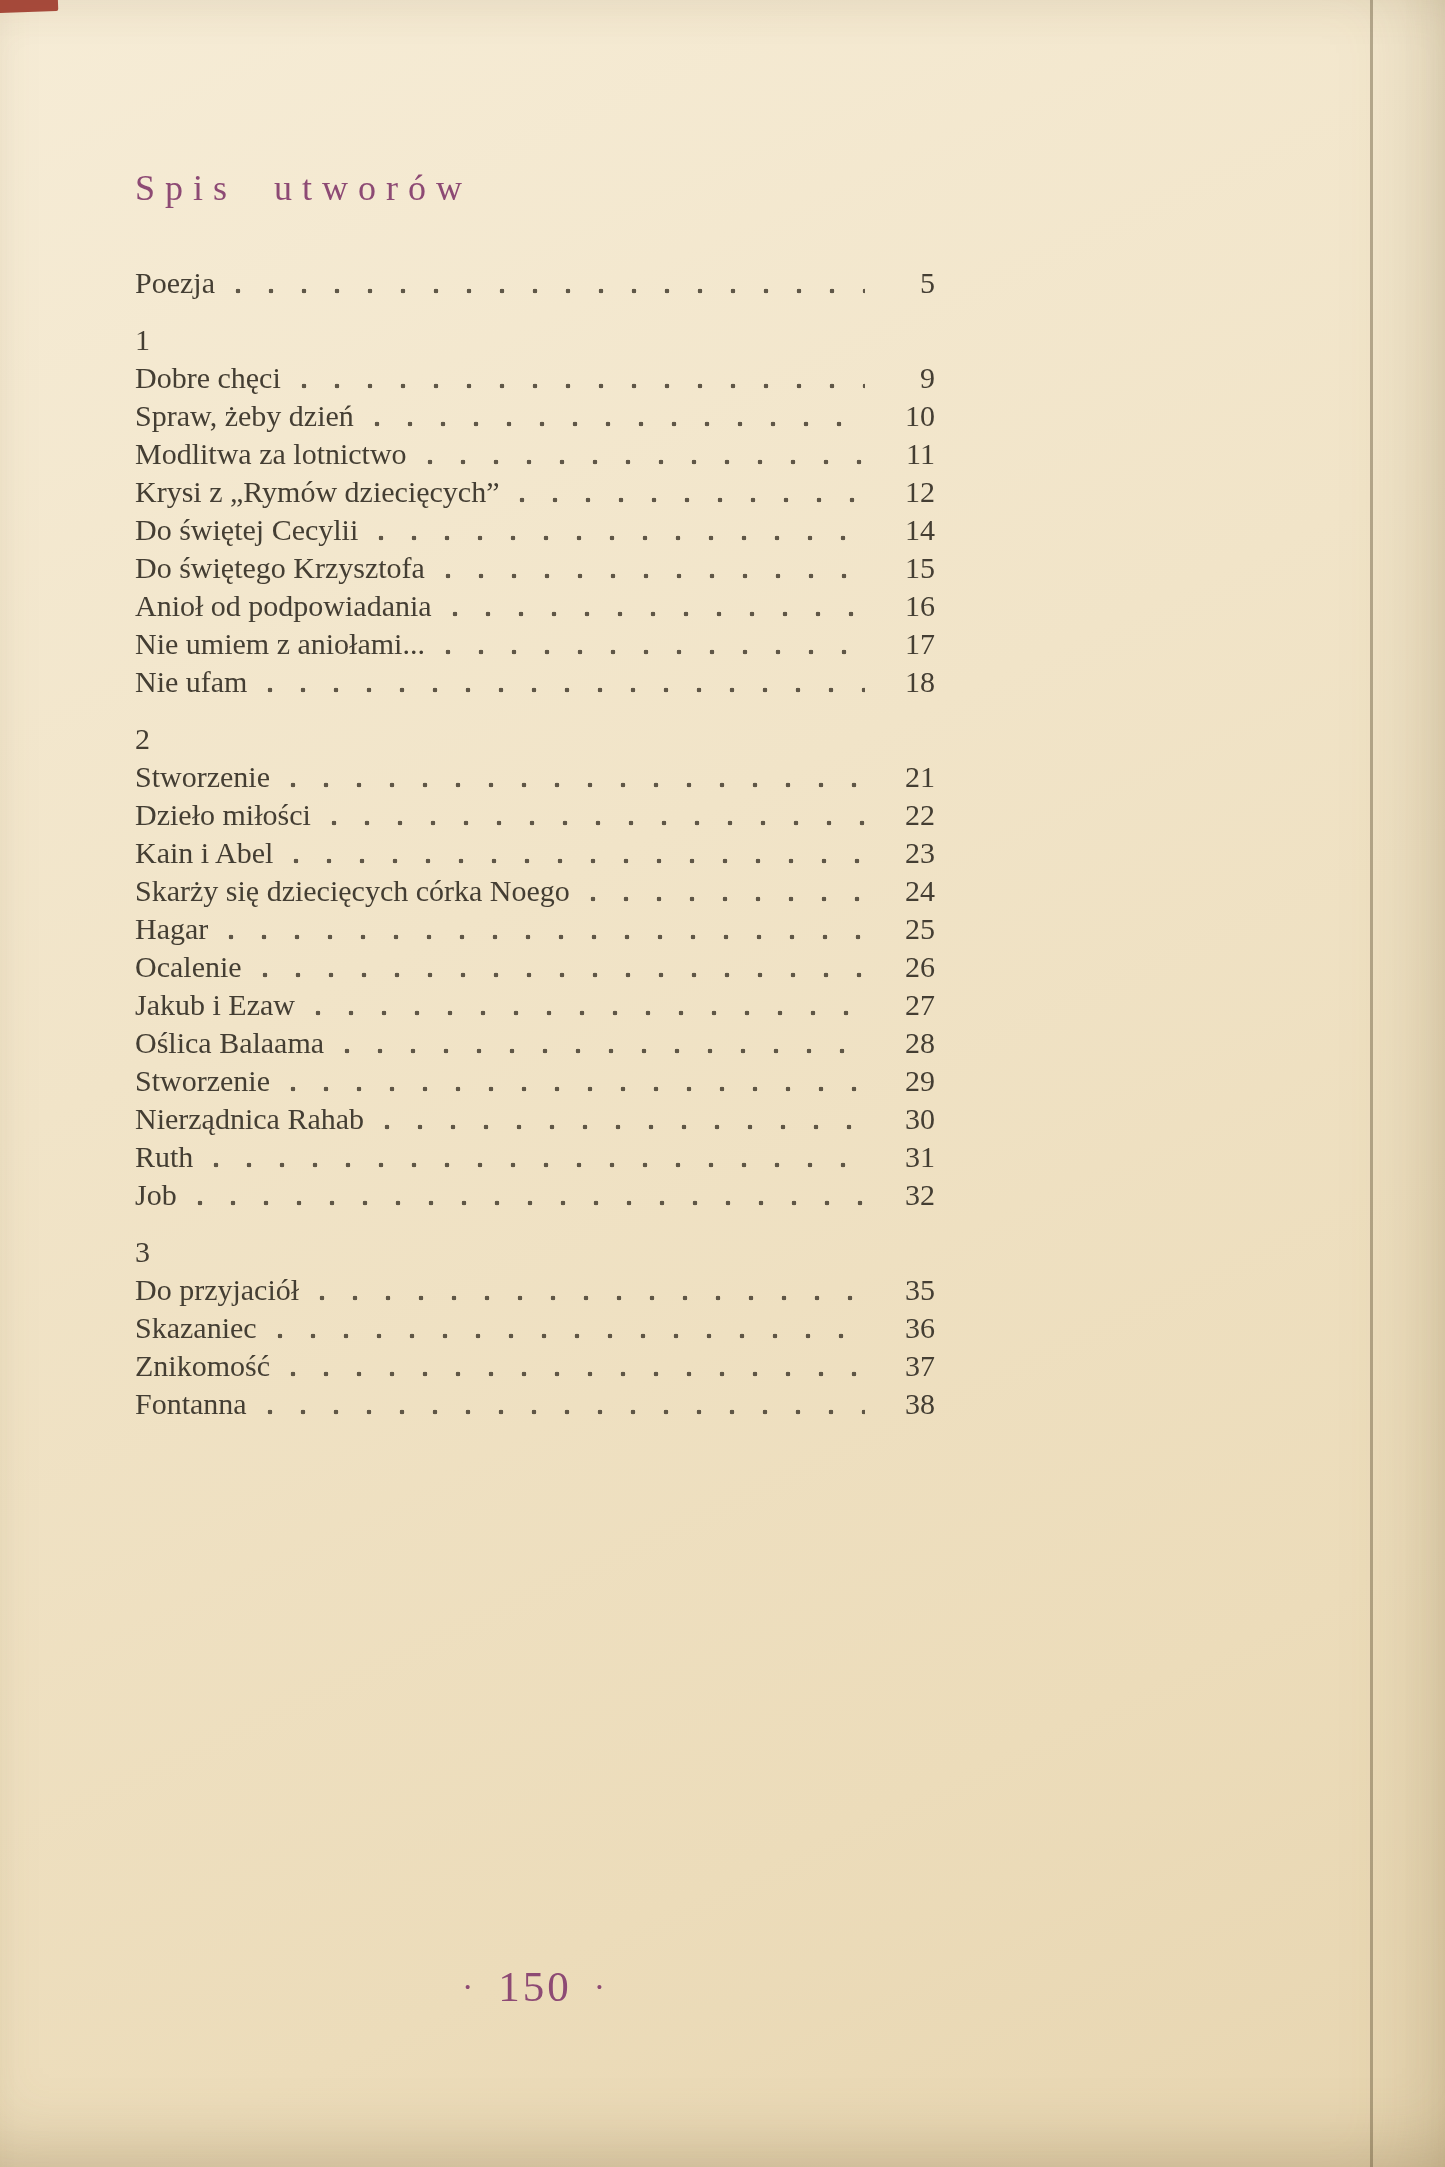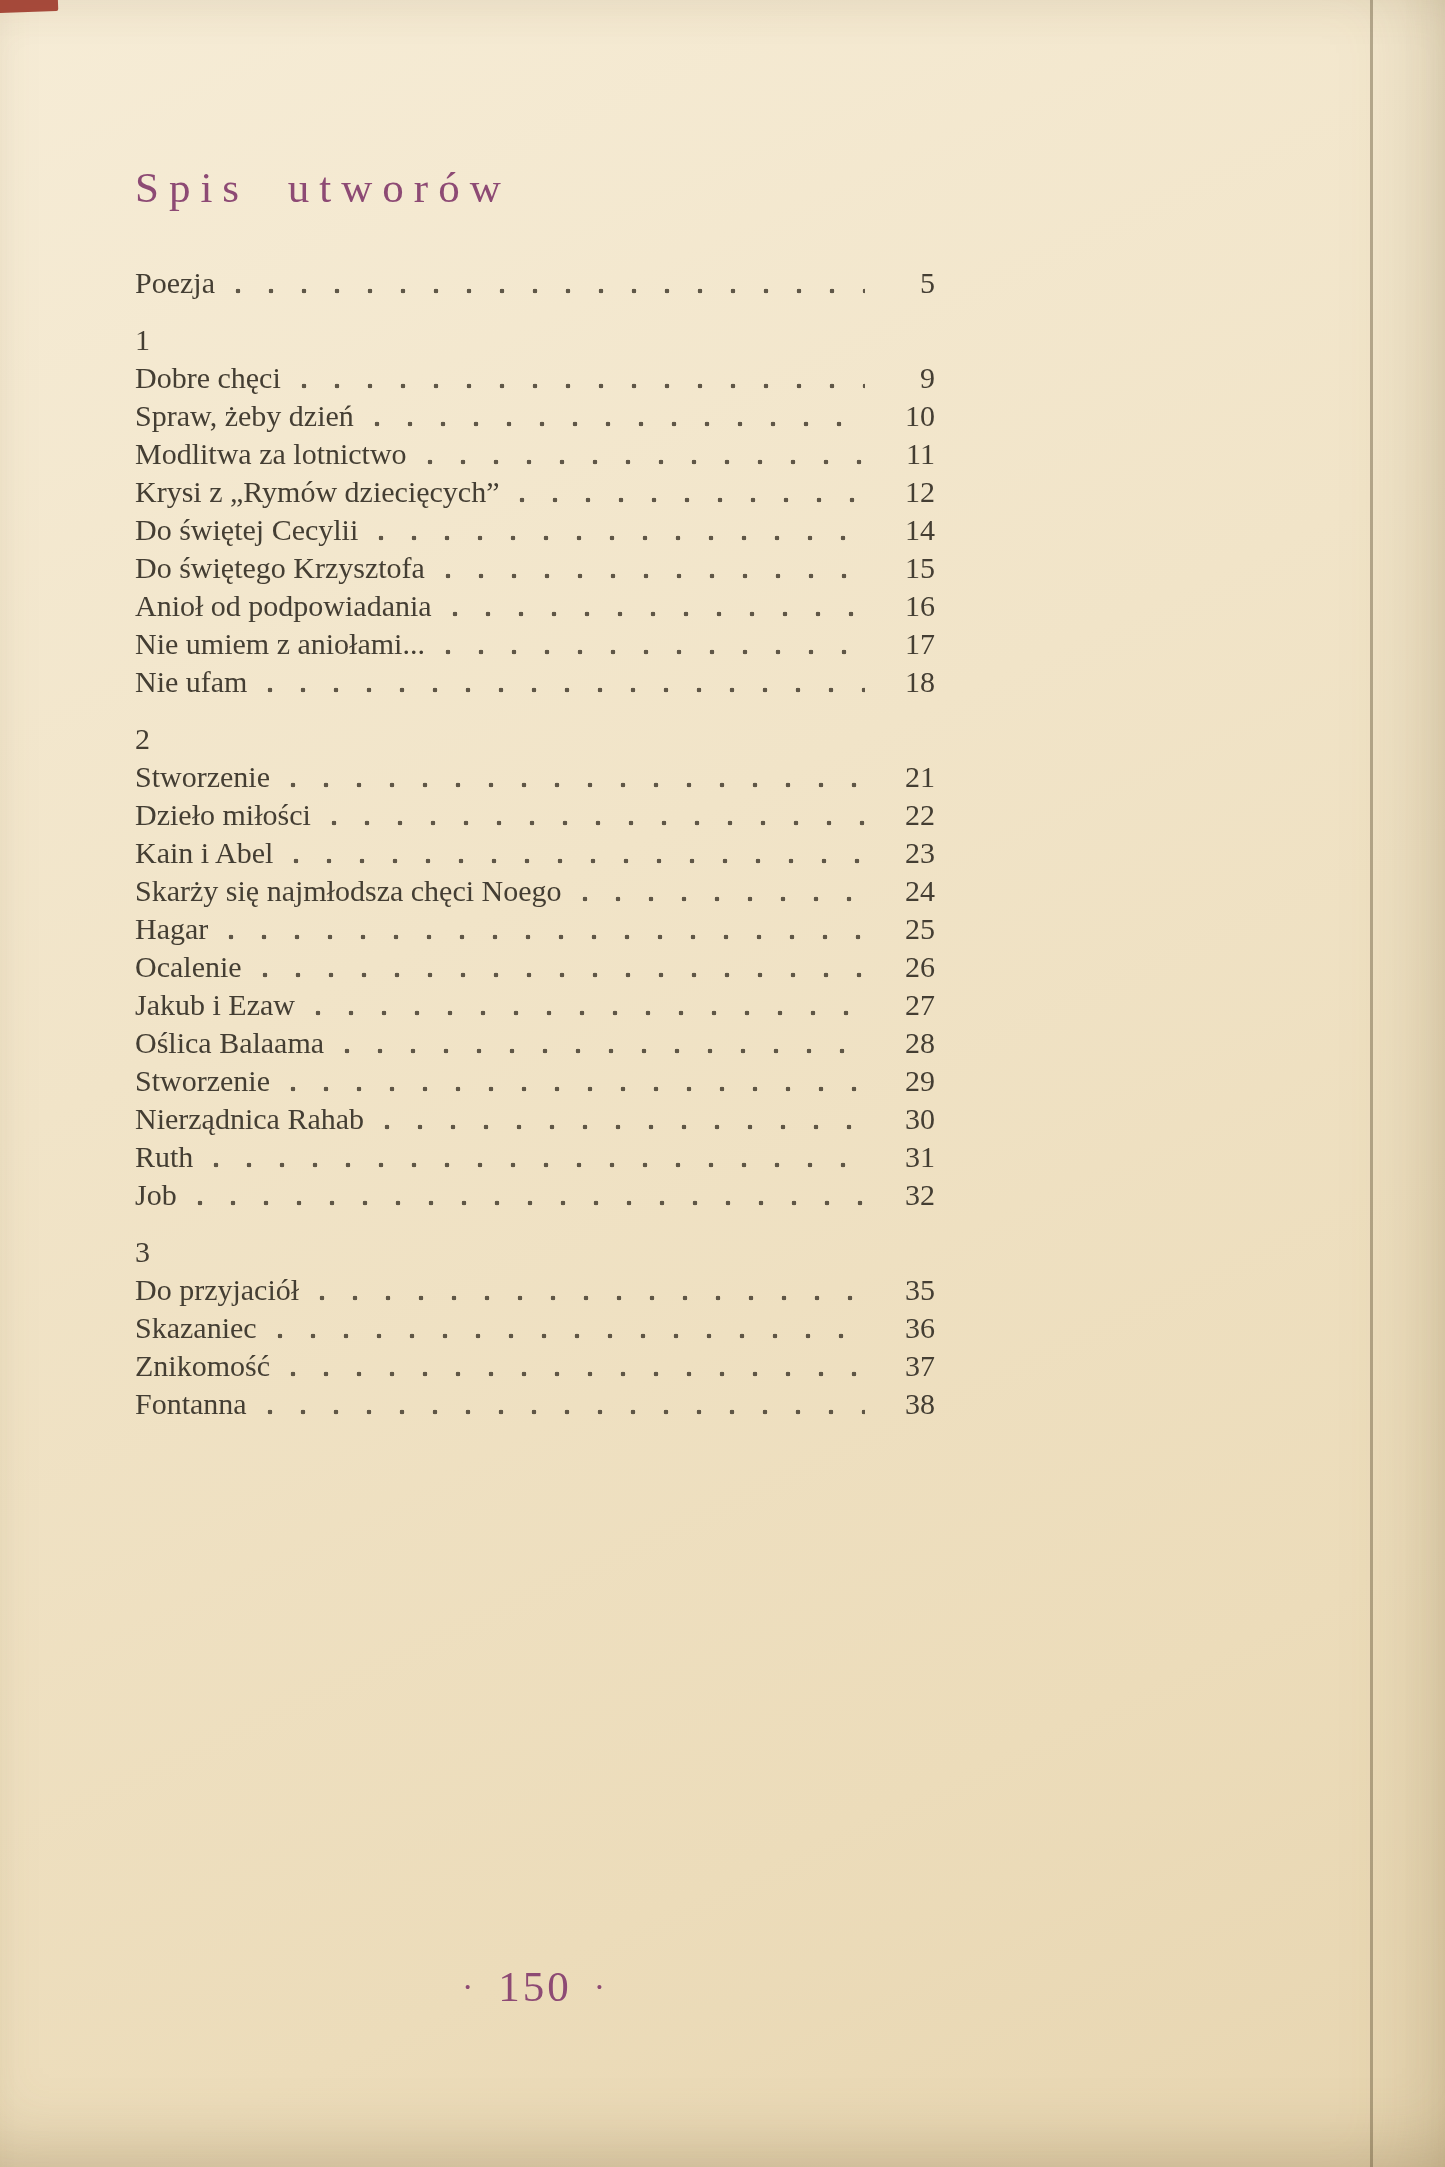"Spis utworów" .page-title { font-size: 43px -> 36px }
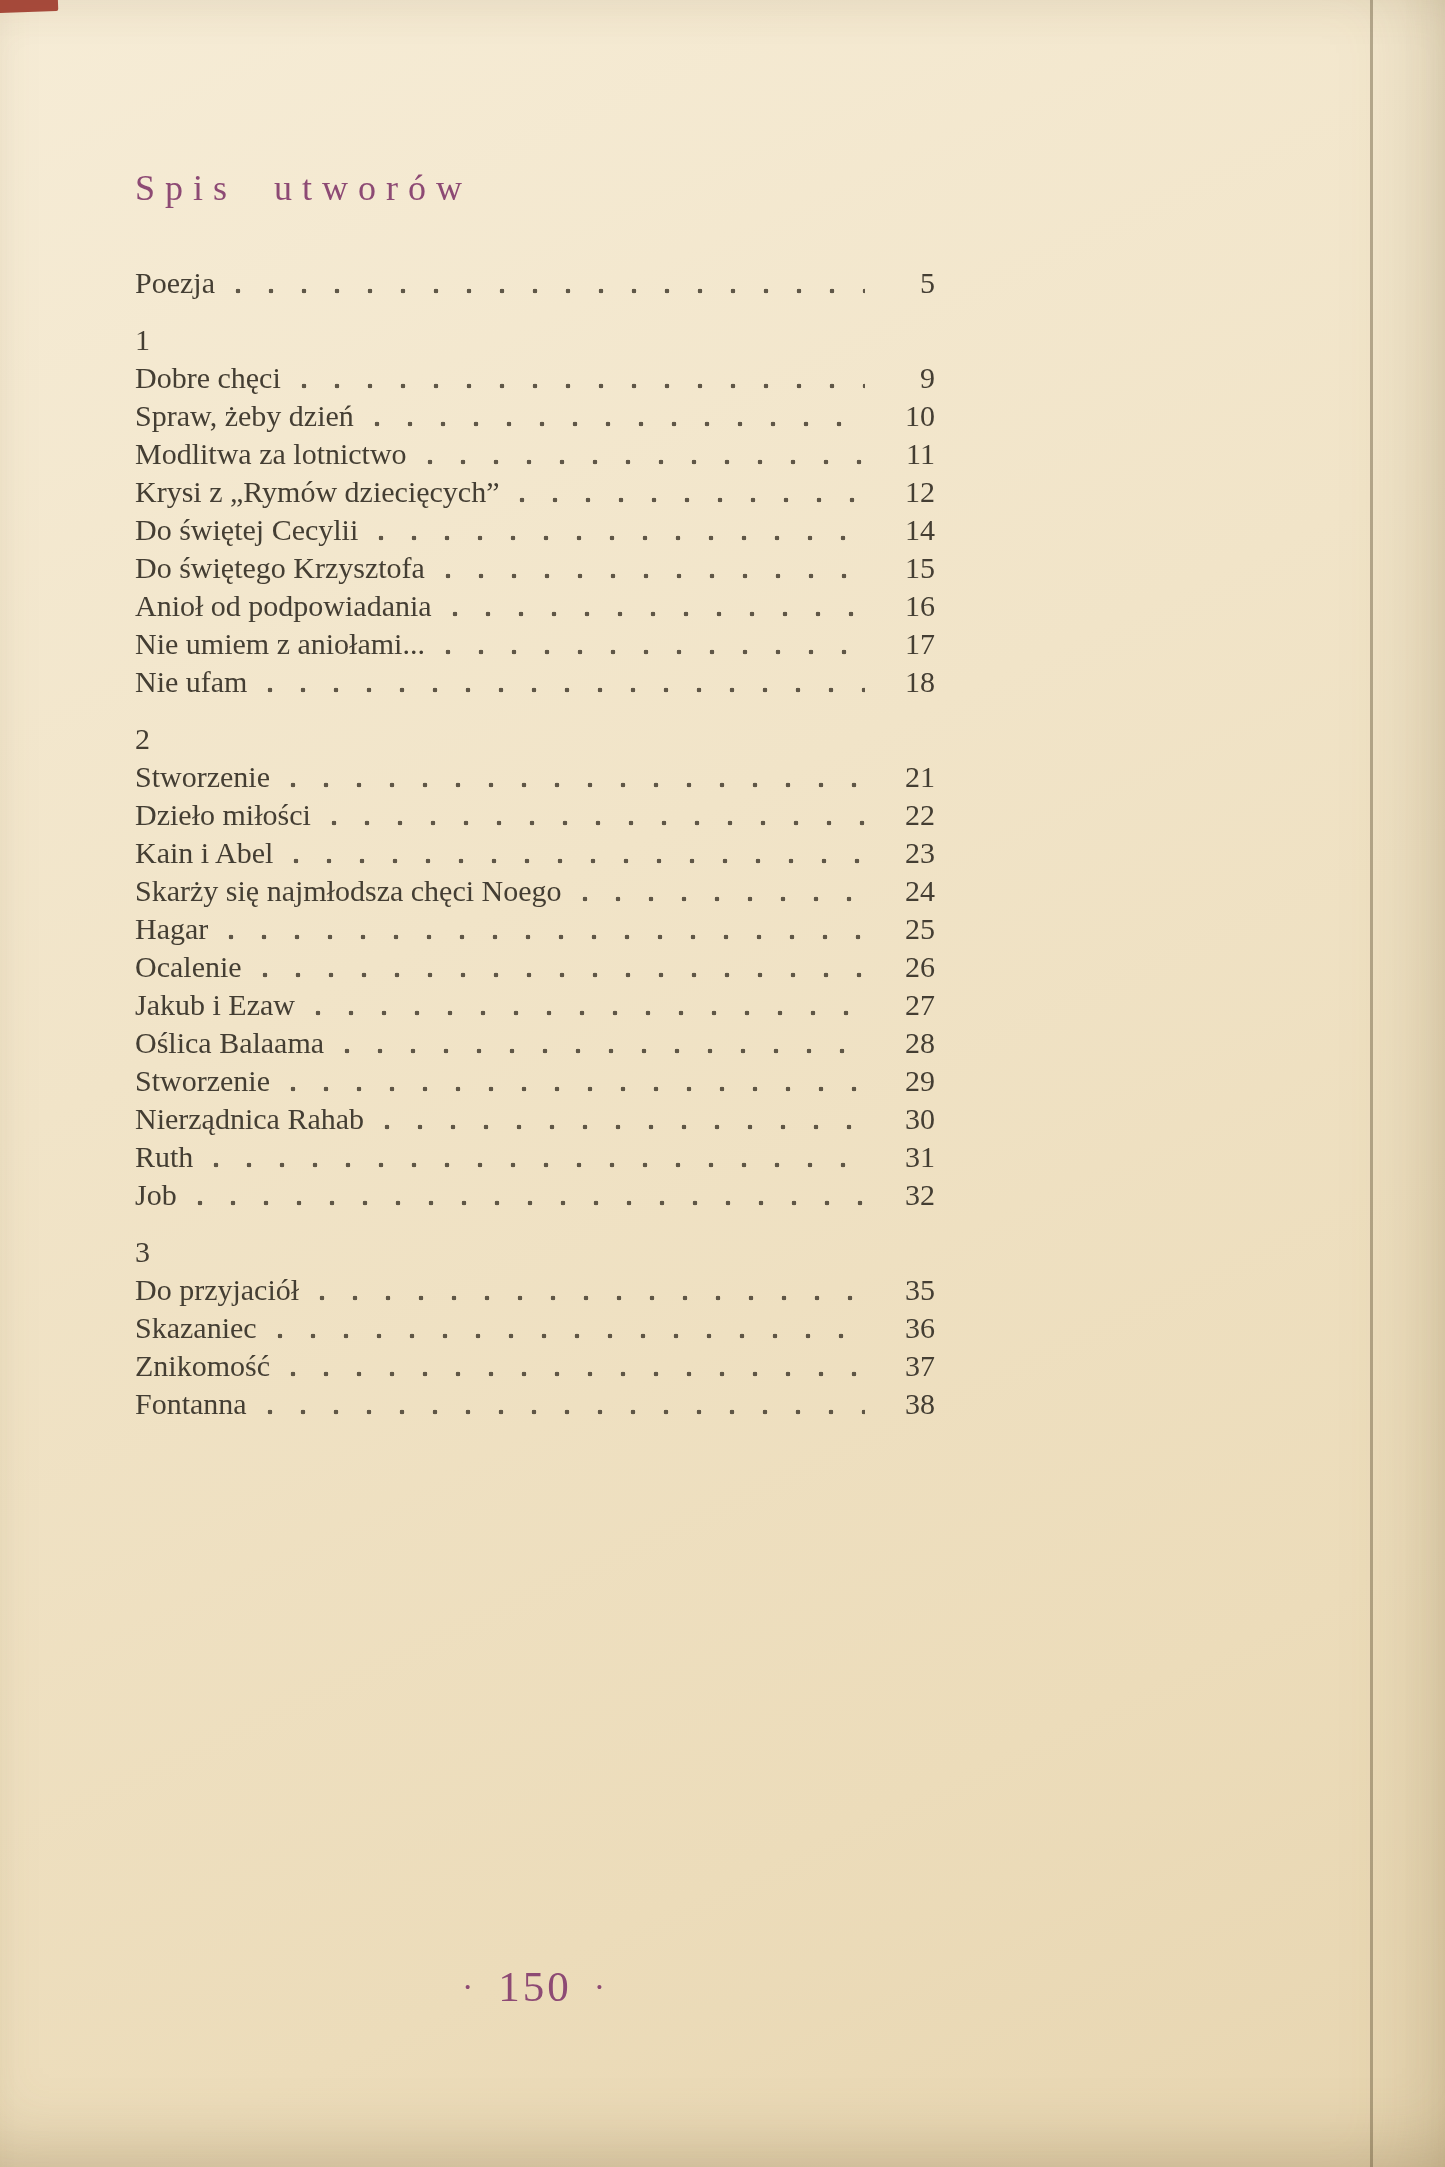"Skarży się najmłodsza chęci Noego" span.label { text: najmłodsza chęci -> dziecięcych córka }
